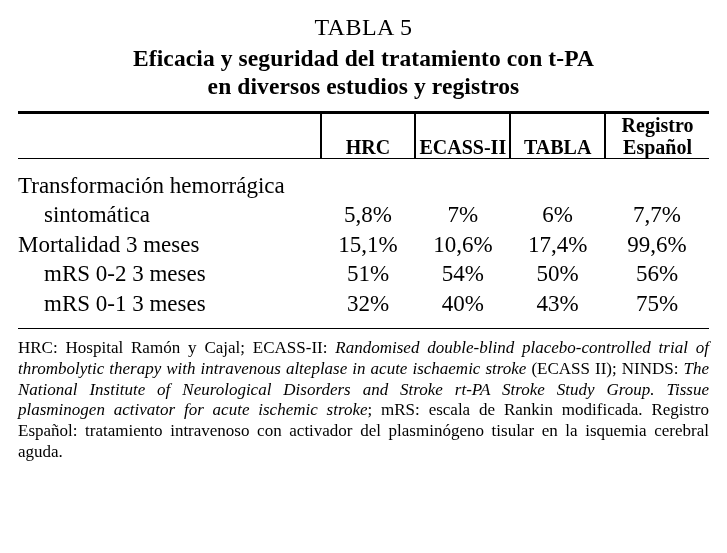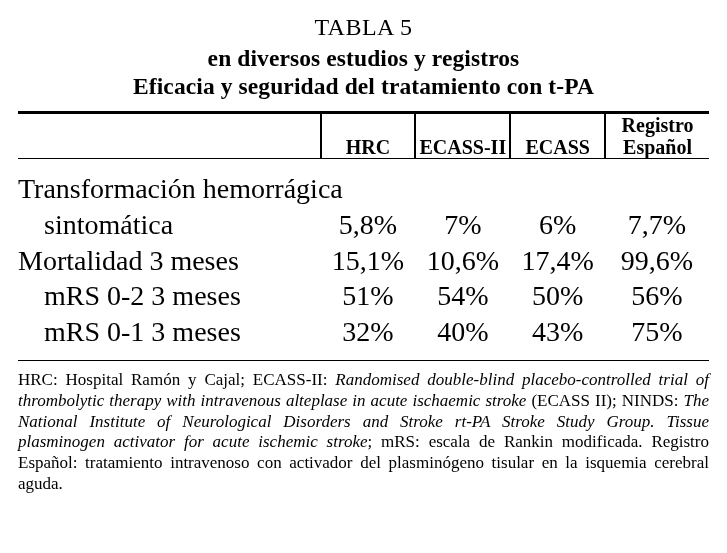"en diversos estudios y registros" div { order: before "Eficacia y seguridad del tratamiento" -> after "Eficacia y seguridad del tratamiento" }
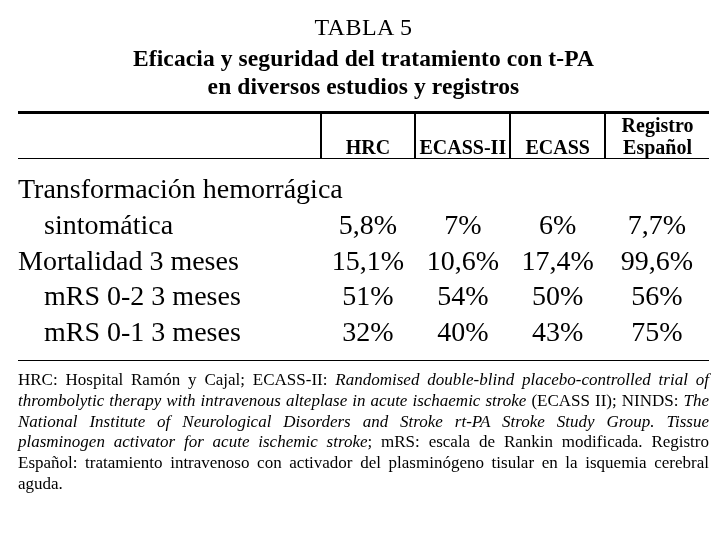"ECASS" th.vsep { text: ECASS -> TABLA }
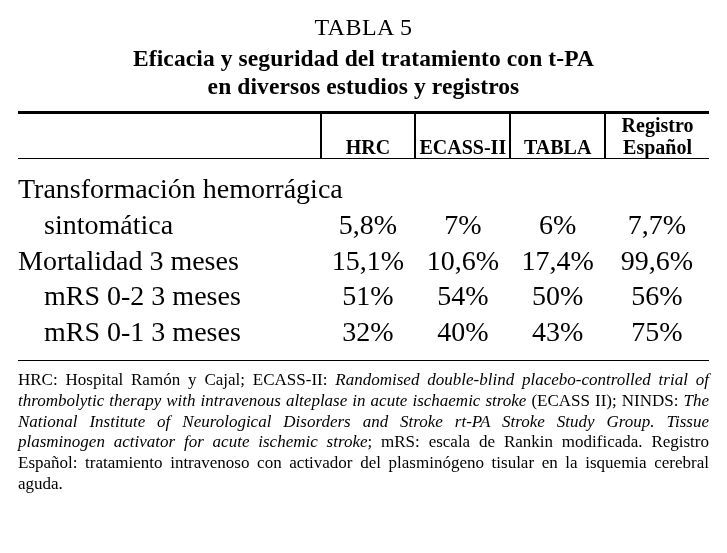"Transformación hemorrágica" .body-row td { font-size: 28px -> 23px }
